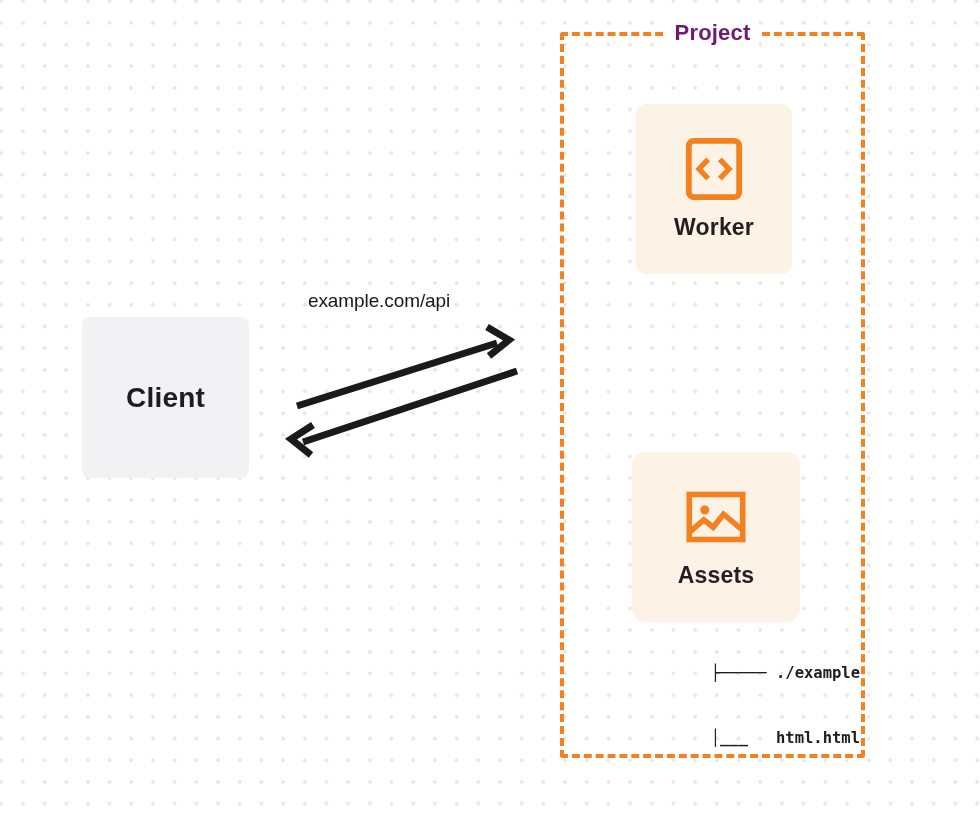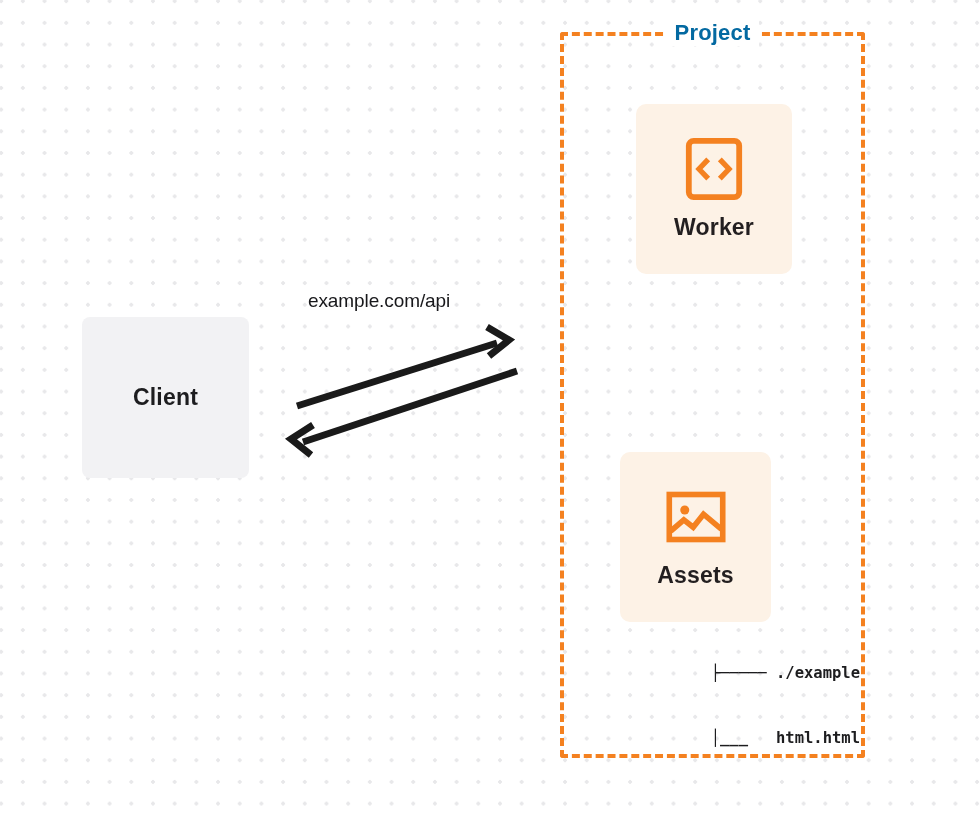"Project" #project-title { color: #0369a1 -> #701a75 }
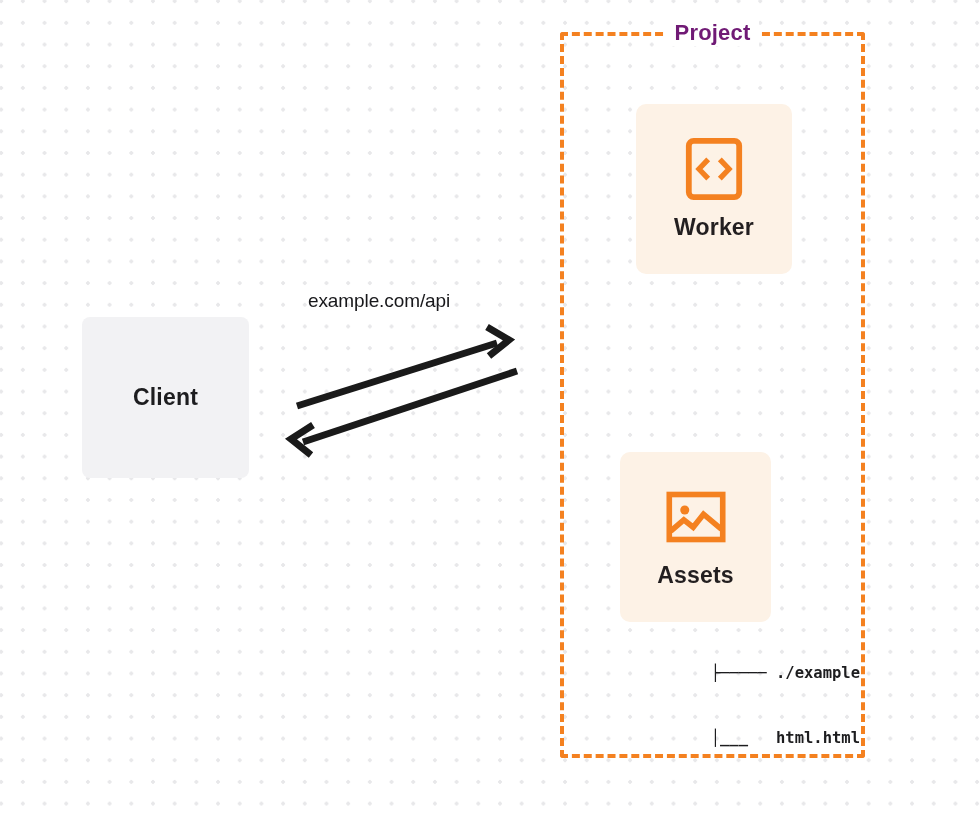"Client" #client-node .node-label { font-size: 23px -> 28px }
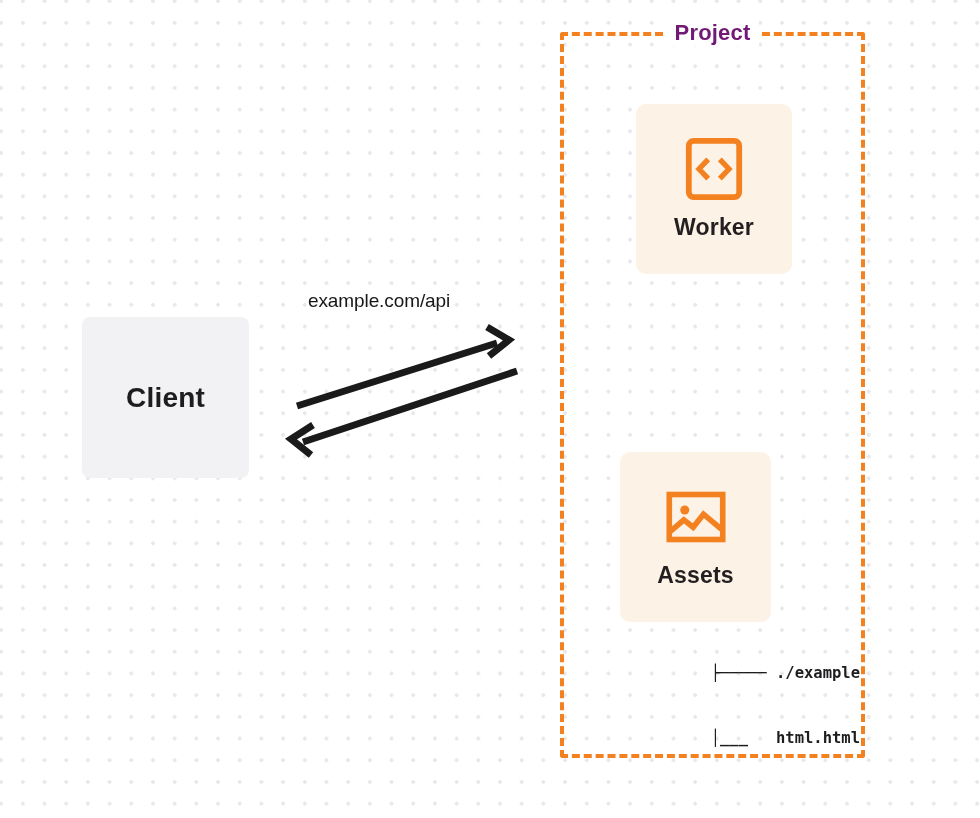"Assets" #assets-card { border-radius: none -> 13px; left: 56px -> 68px; width: 151px -> 168px }
